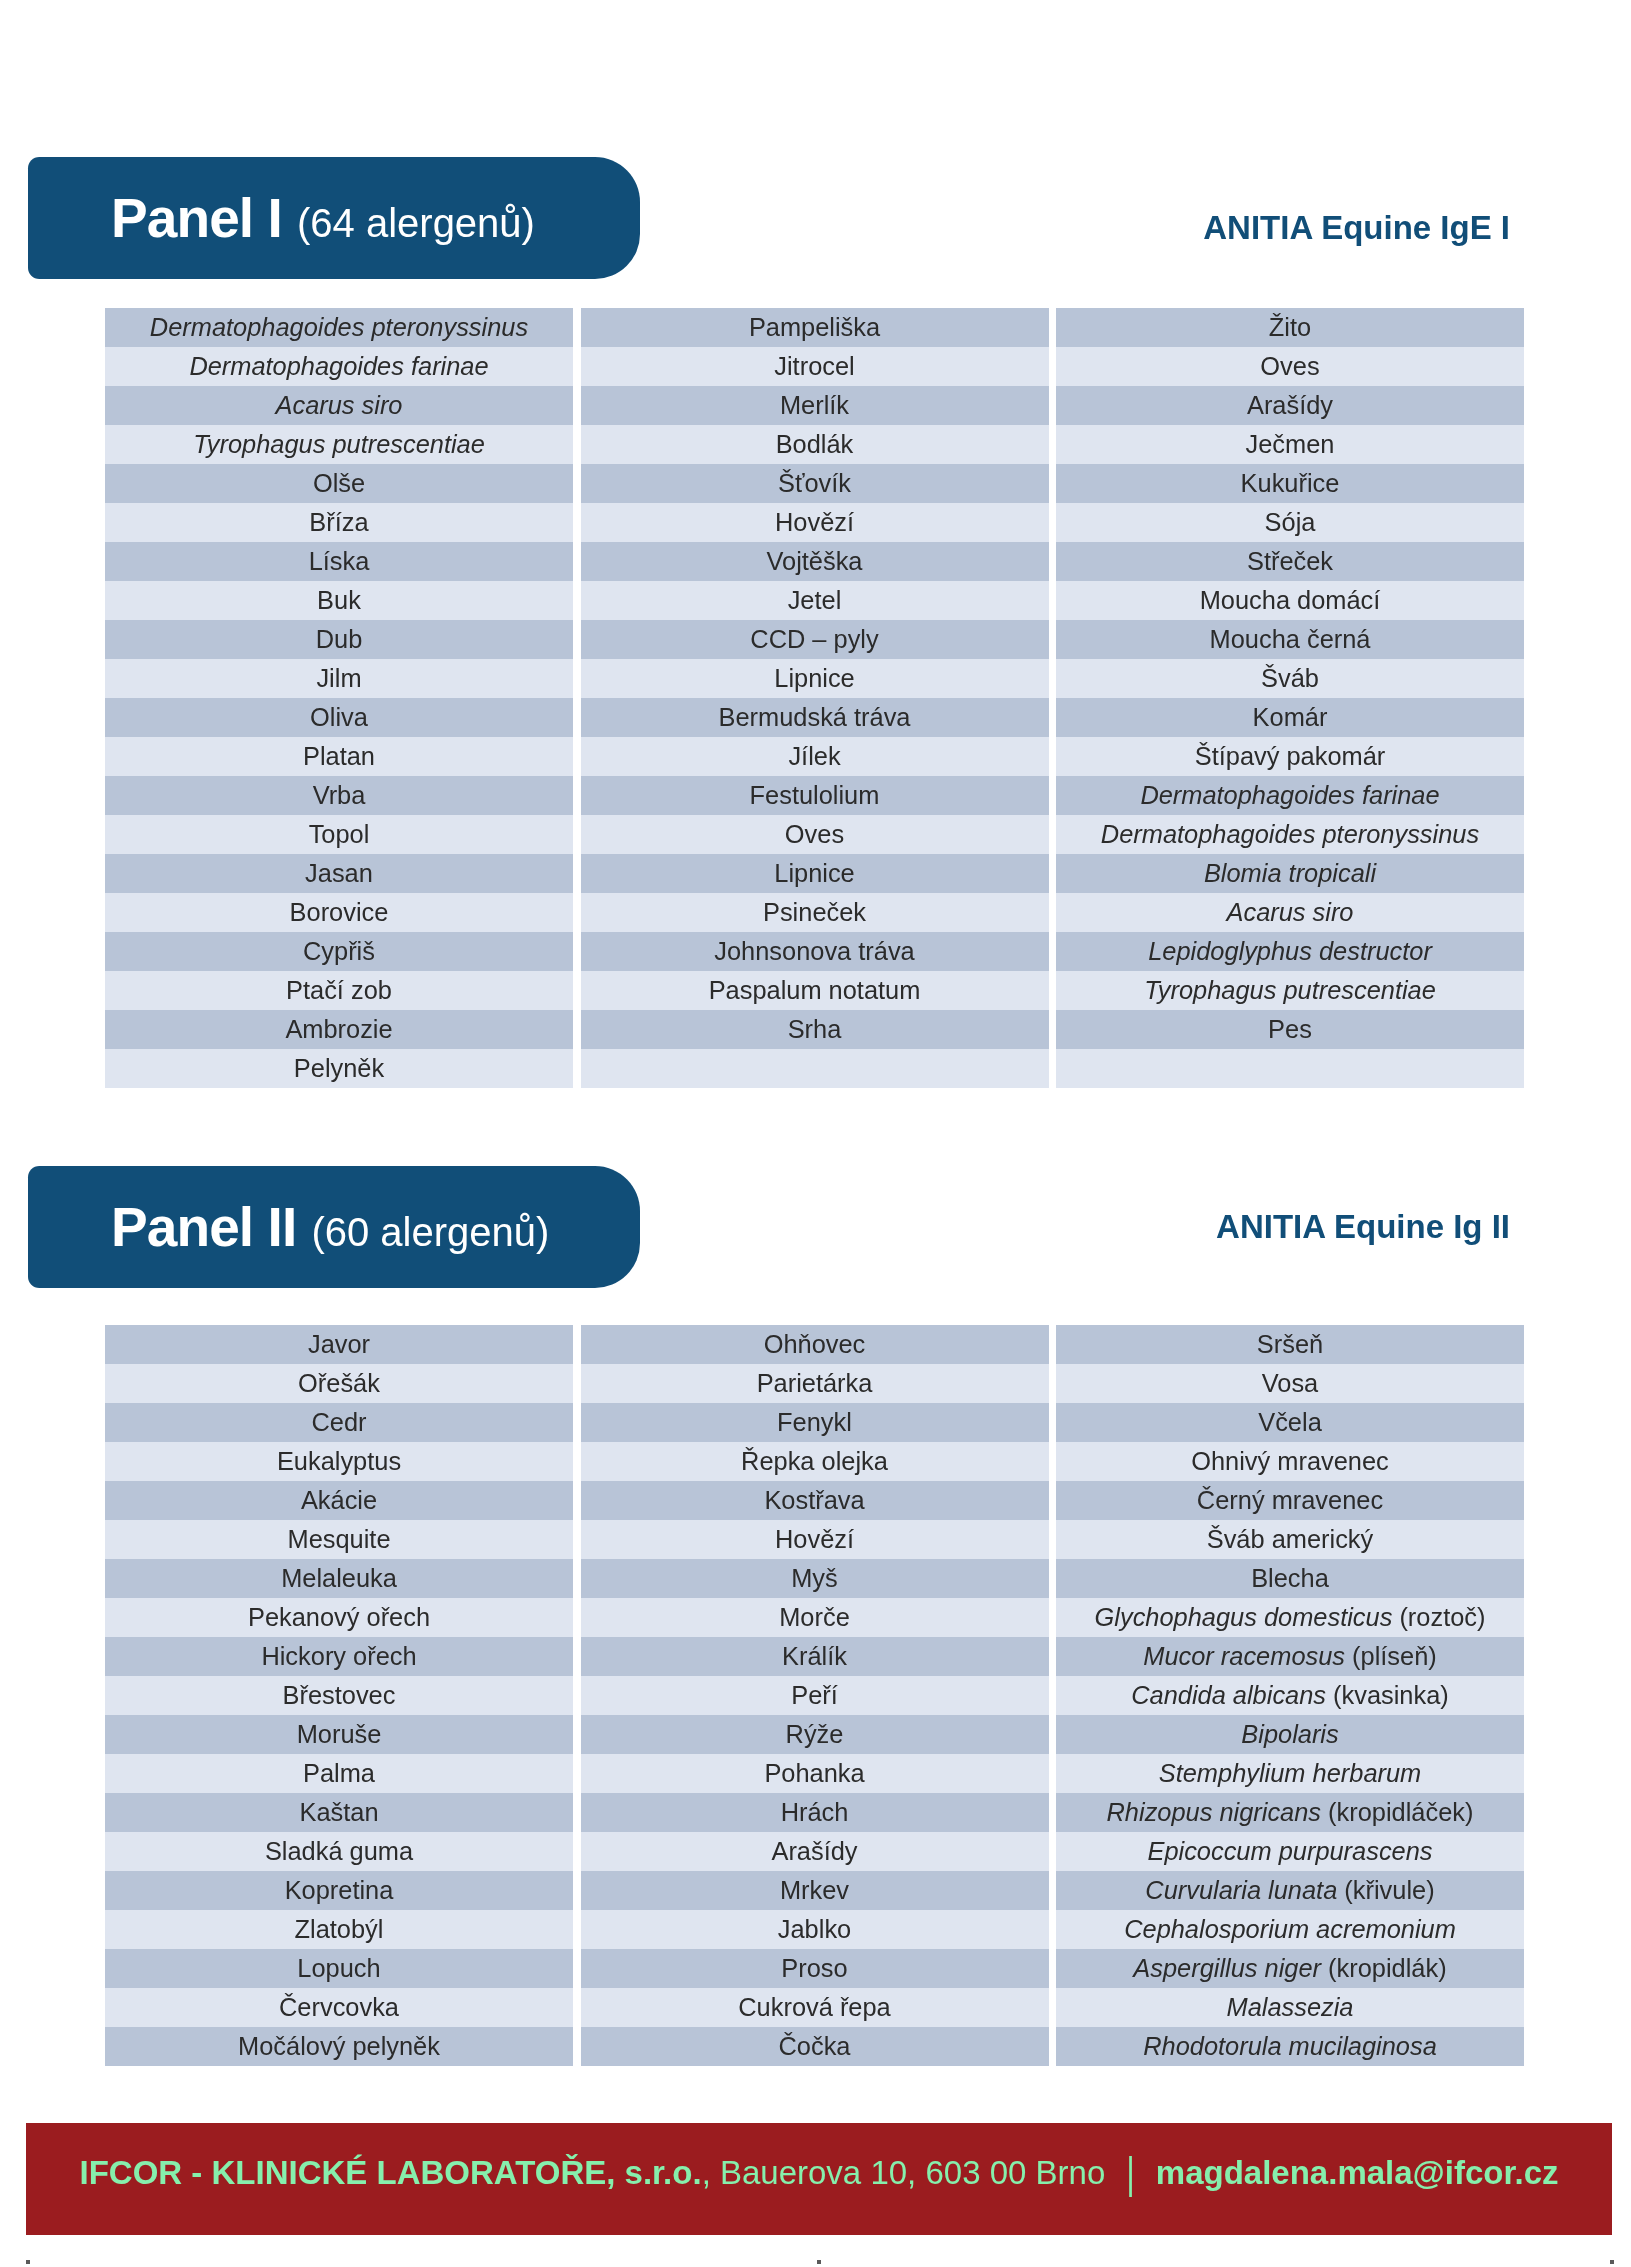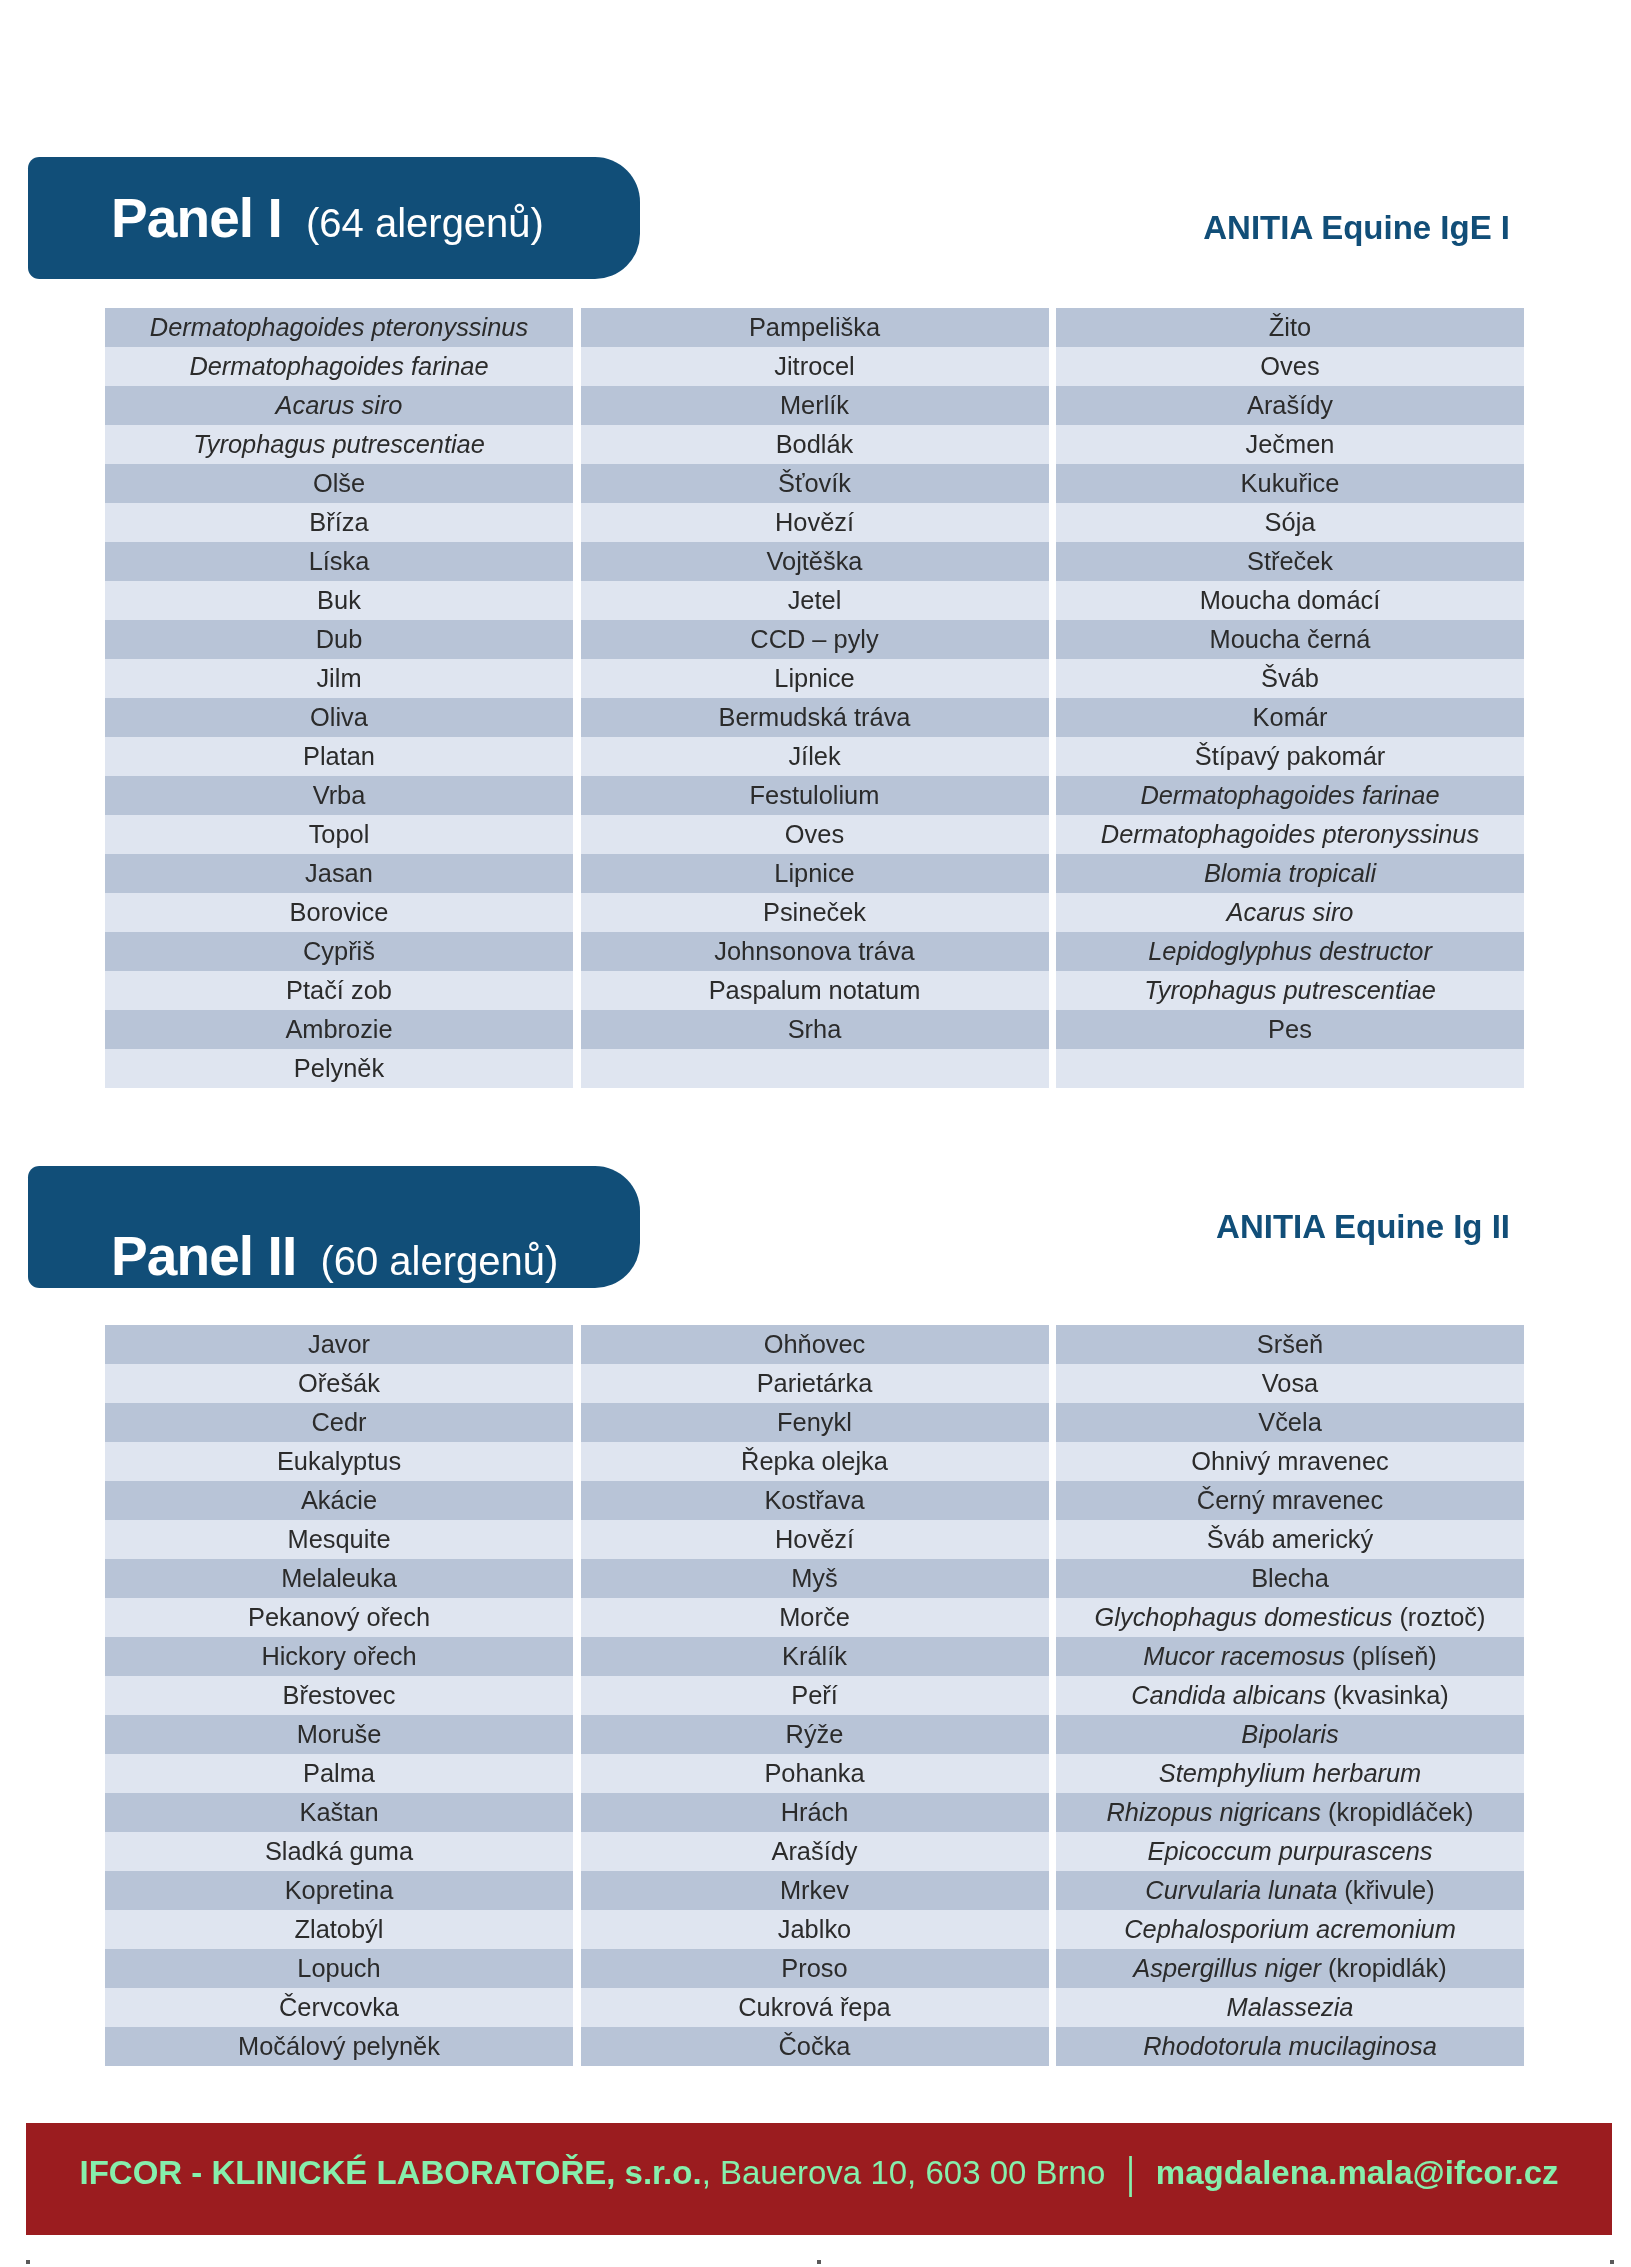"(64 alergenů)" .panel-subtitle { margin-left: 24px -> 15px }
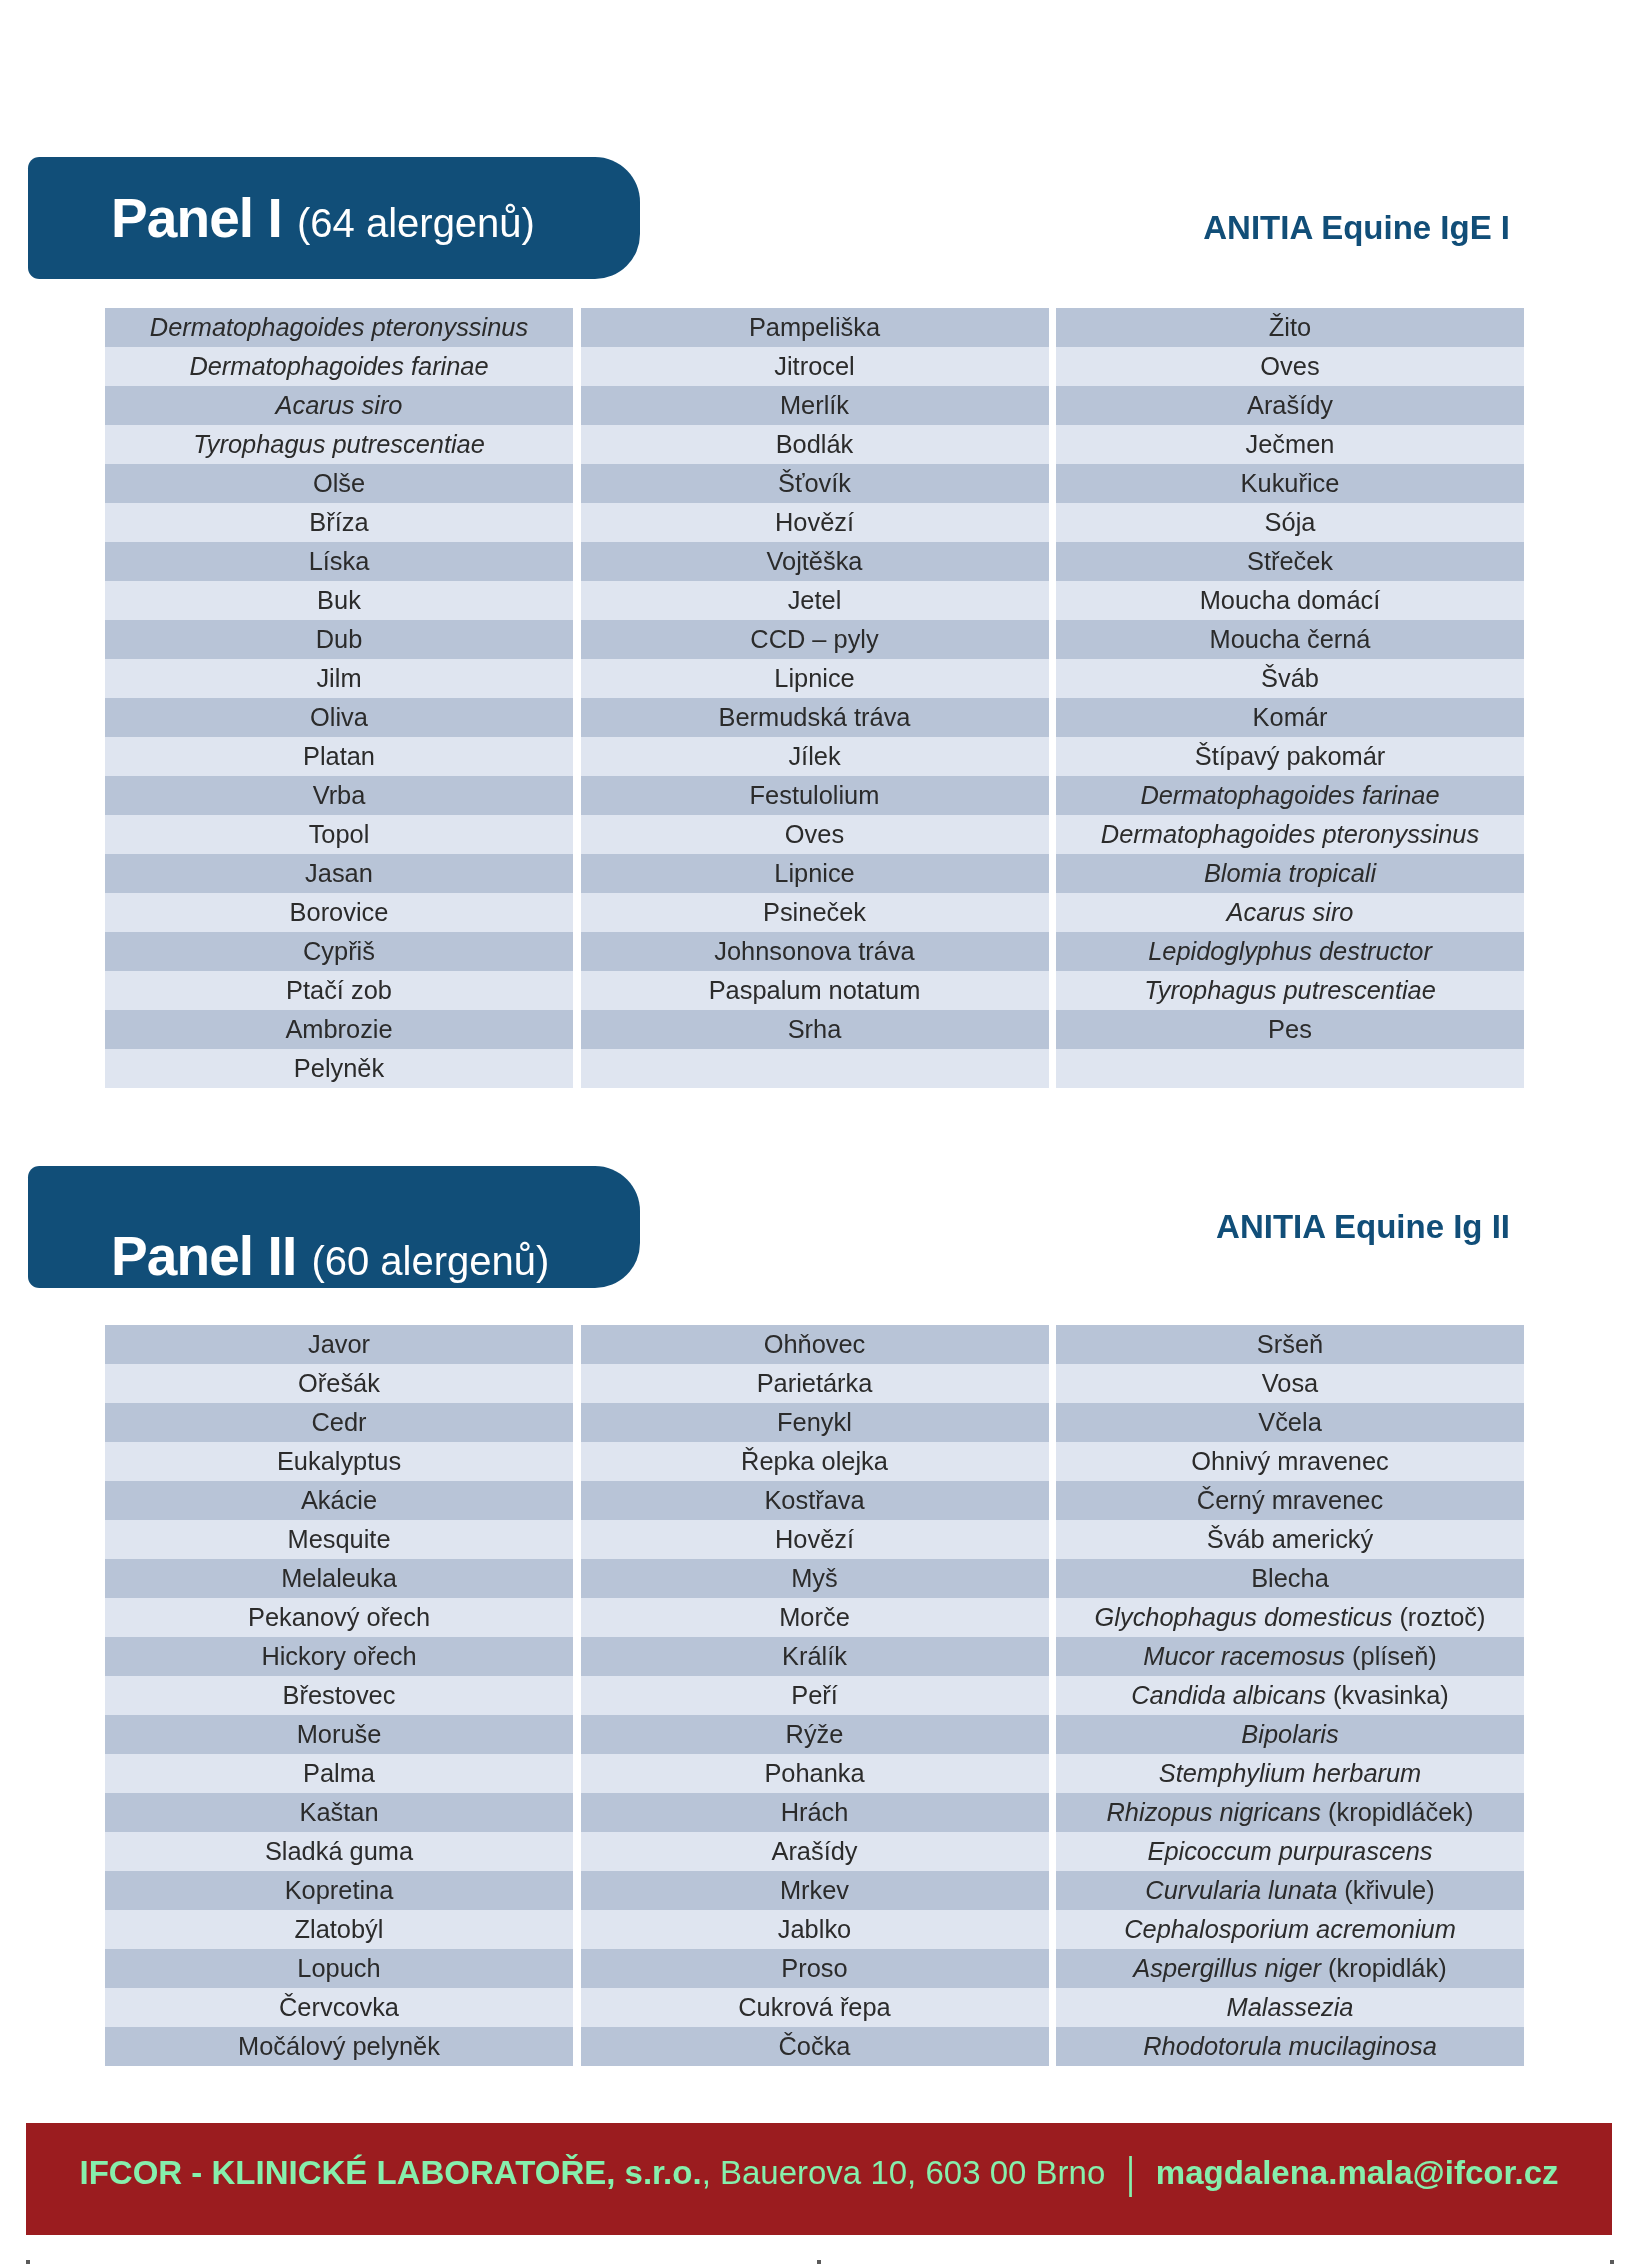"Panel II (60 alergenů)" .badge-2 { align-items: flex-end -> none }
